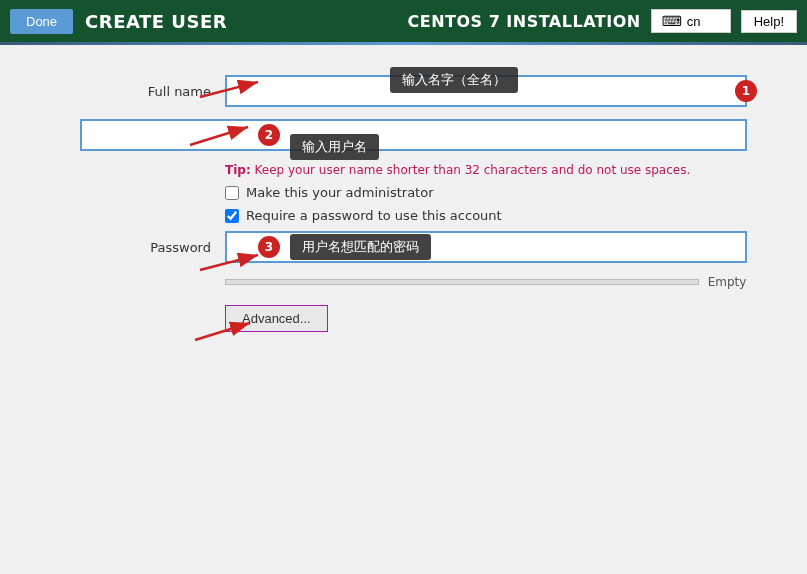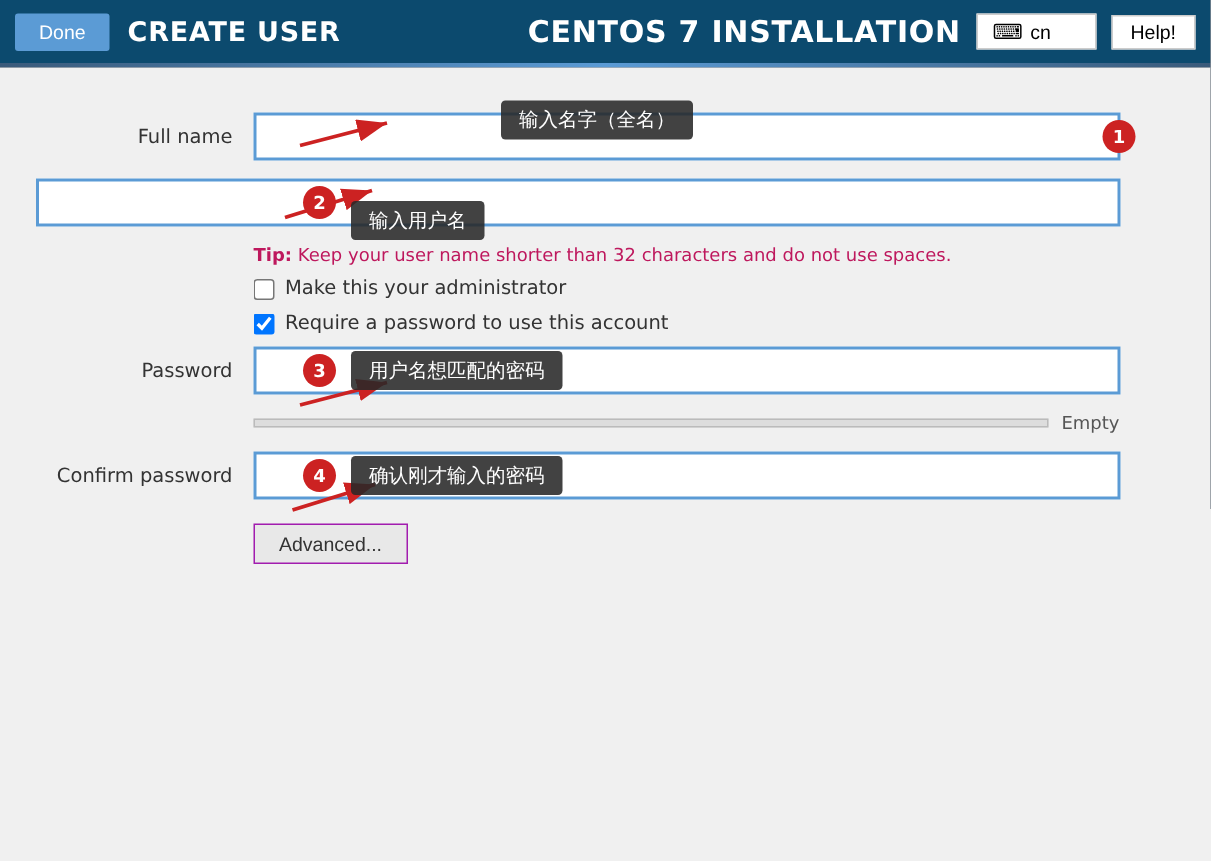"Done" .header { background: #0c4a6e -> #14532d }
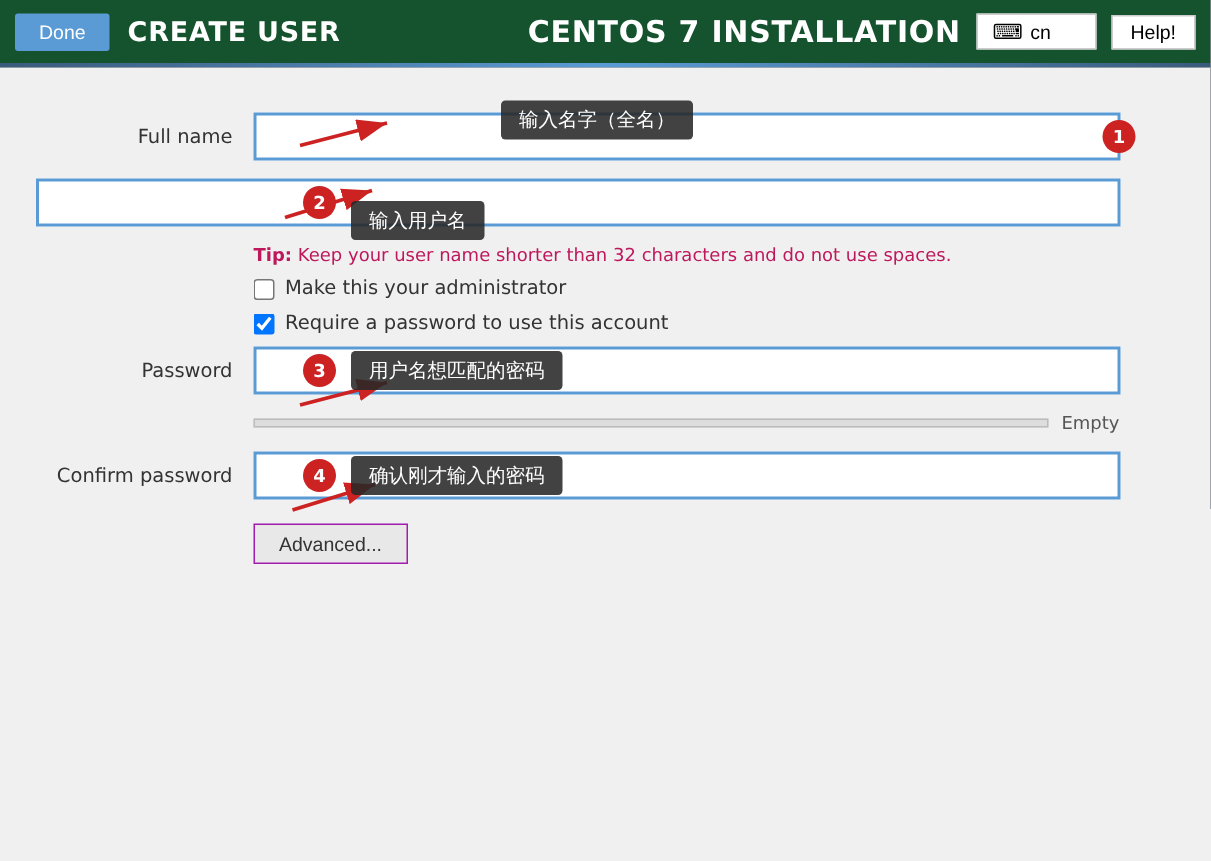"CENTOS 7 INSTALLATION" .centos-title { font-size: 20px -> 16px }
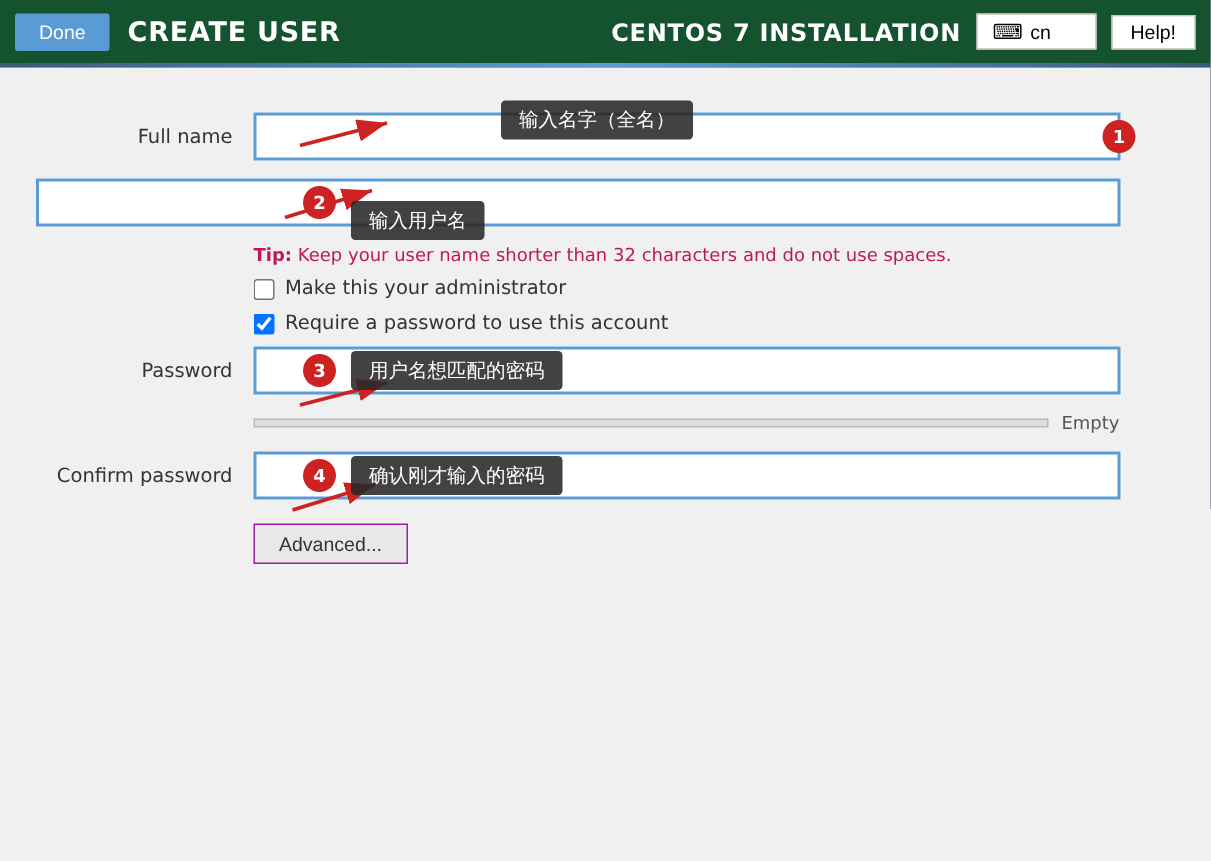"Full name" .main-content { padding: 30px 60px 30px 24px -> 30px 60px 30px 80px }
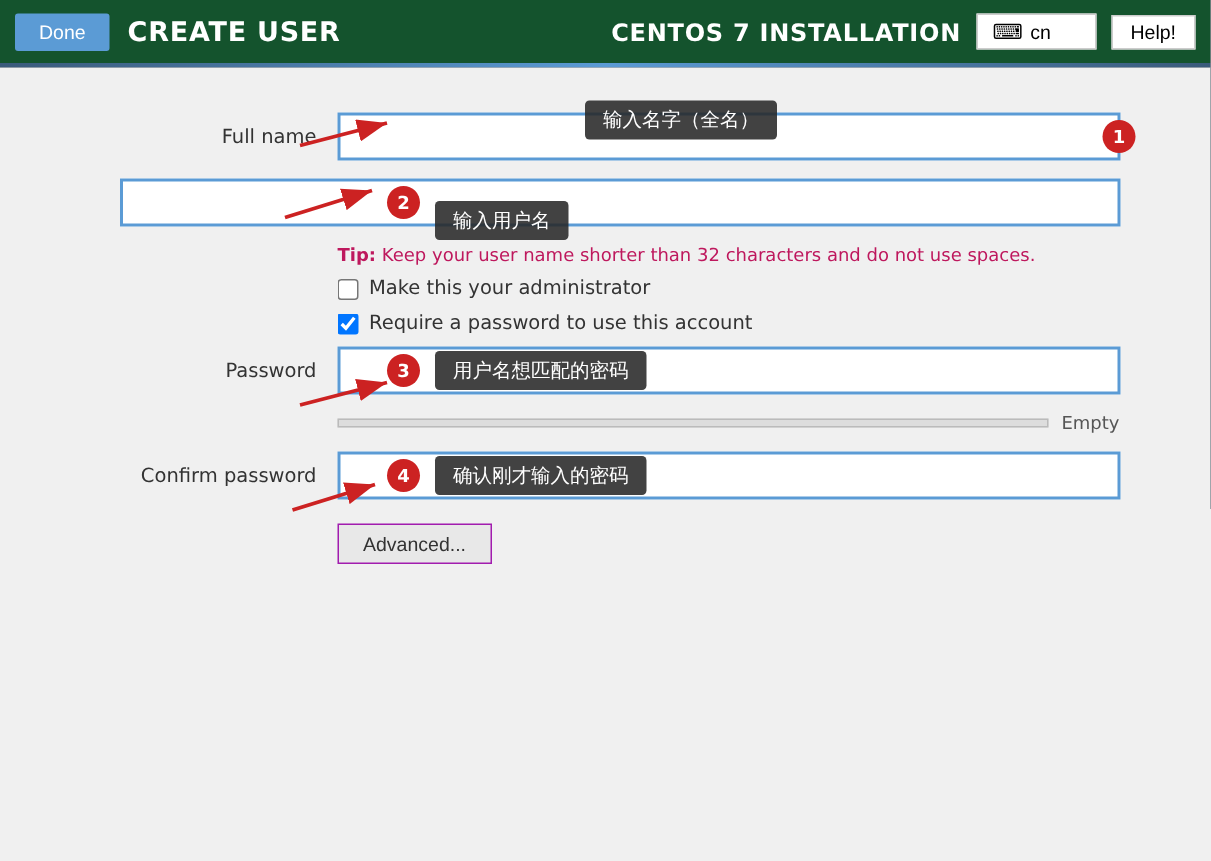"Confirm password" div.form-row { html: <div> <span>Confirm password</span> <input> <span>4</span> <span>确认刚才输入的密码</span> </div> -> none }
